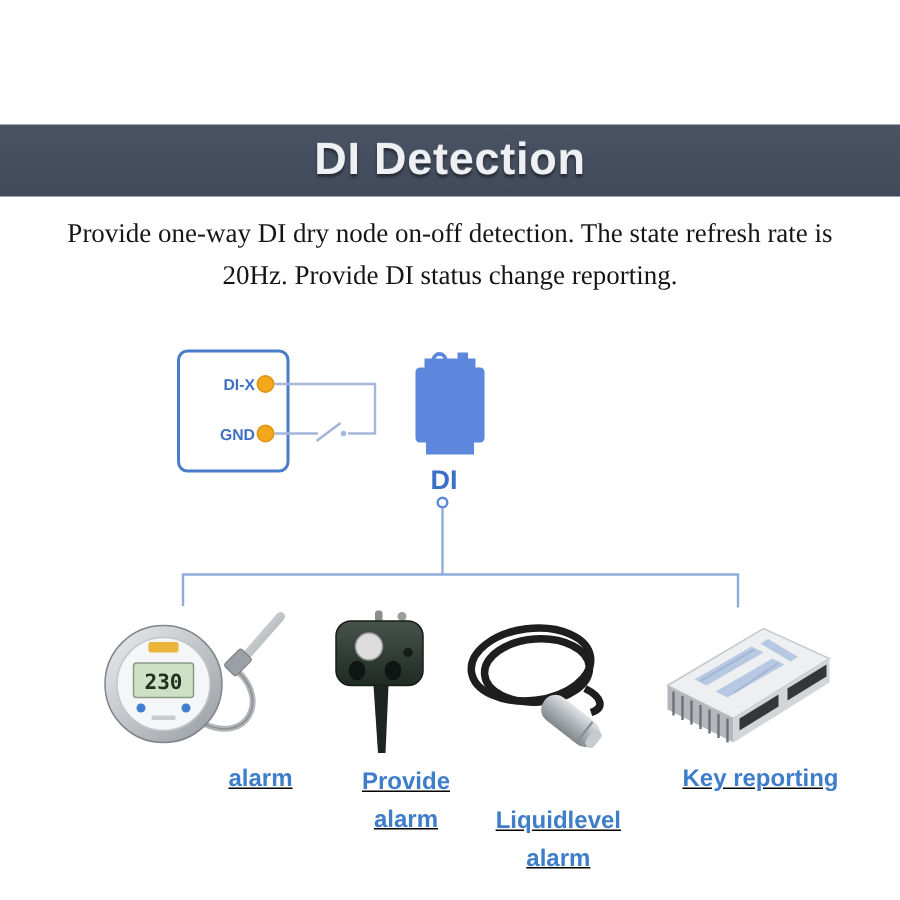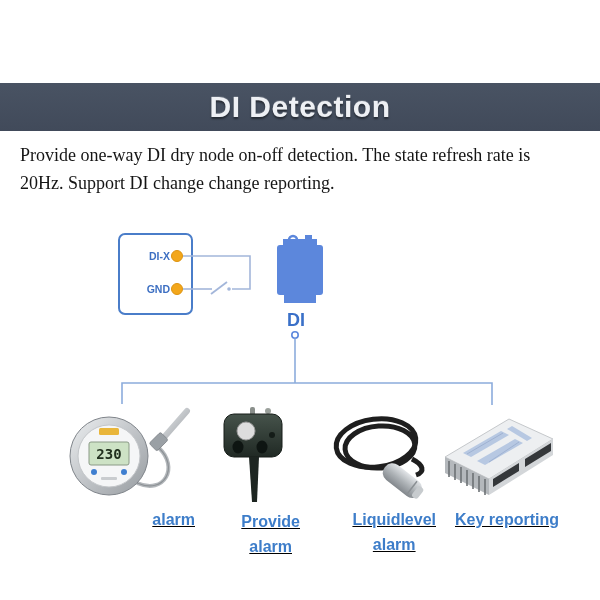"Provide one-way DI dry node" .desc { text-align: none -> center }
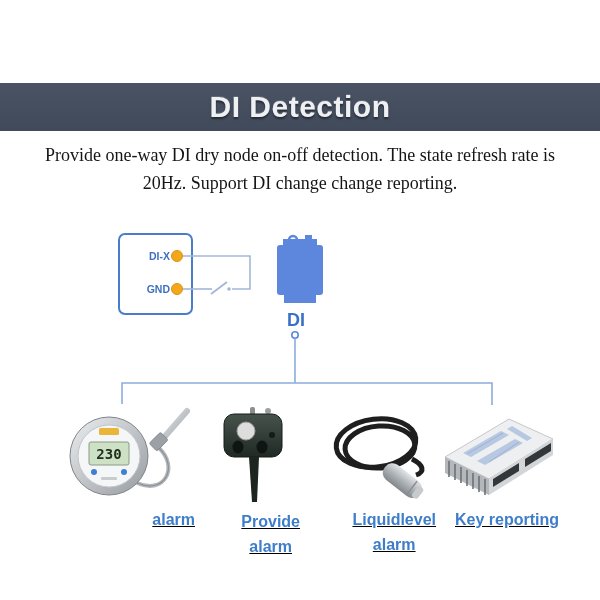"20Hz. Support DI change change" div { text: Support DI change -> Provide DI status }
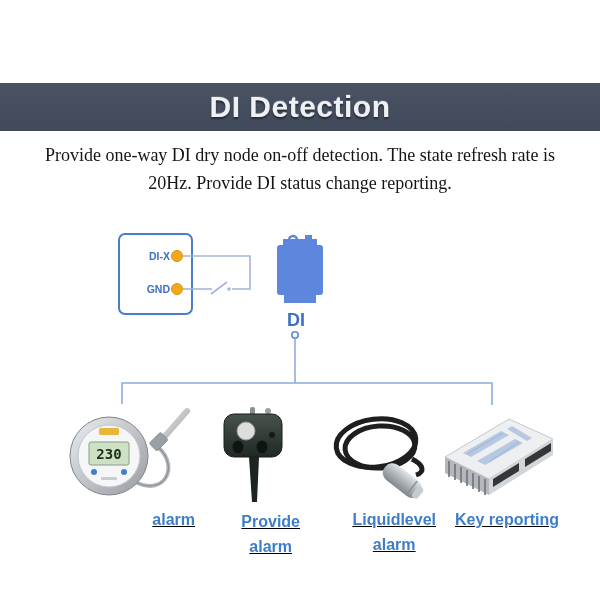"Liquidlevel" div.product { gap: none -> 28px; left: 320px -> 298px }
